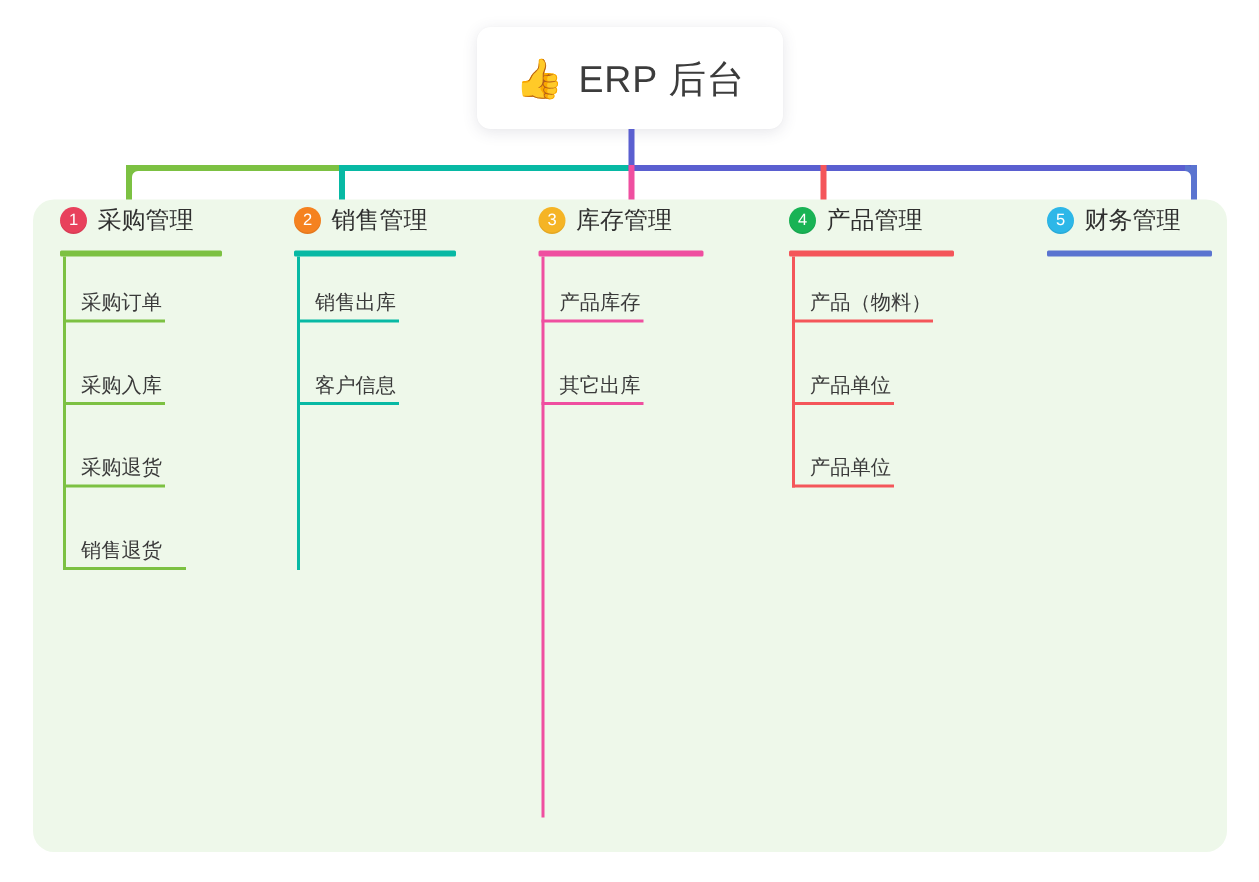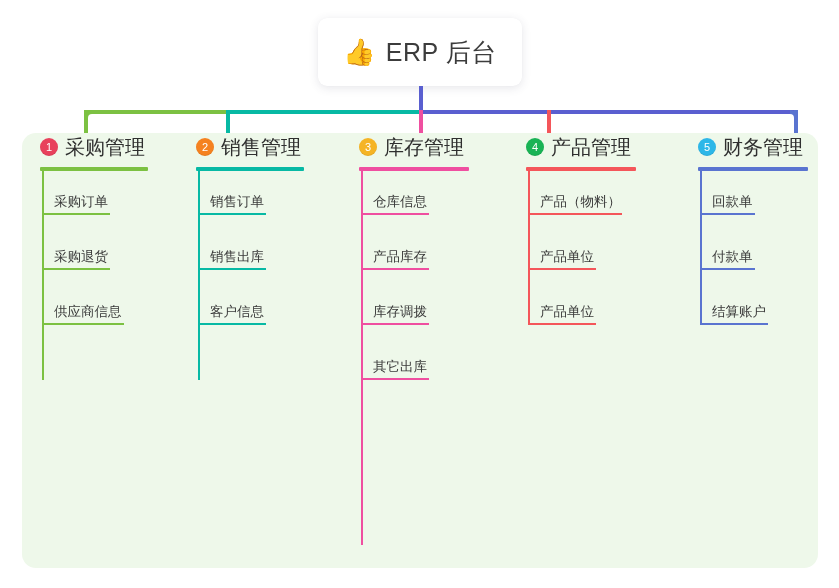"采购管理" .col-title { font-size: 20px -> 16px }
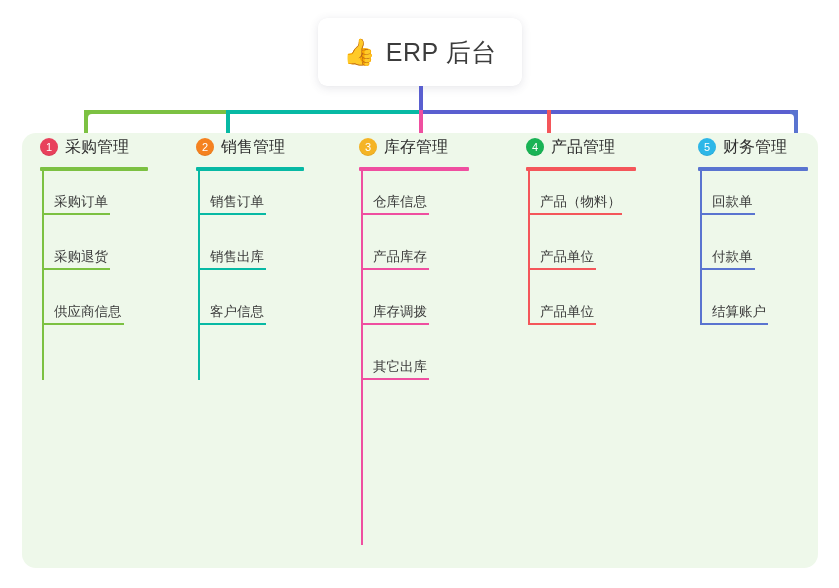"销售订单" div.item { html: <div> <div>销售订单</div> <div></div> </div> -> none }
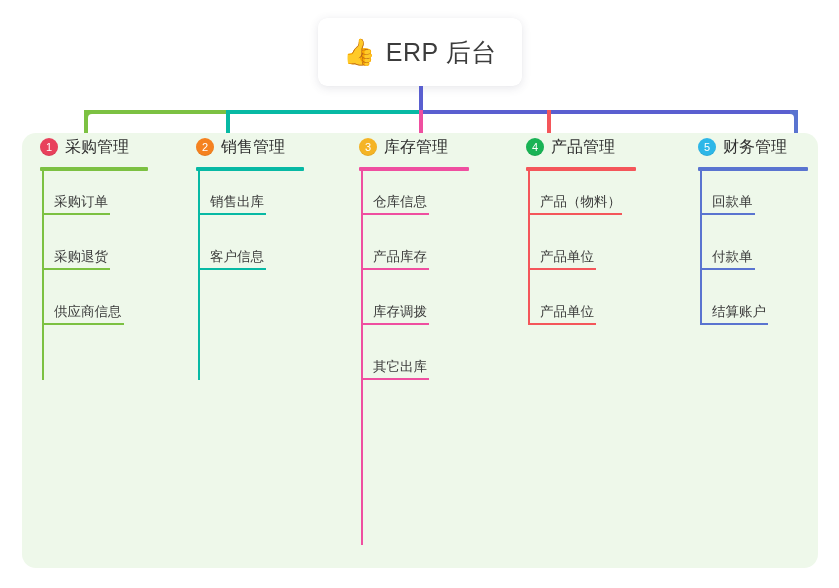"仓库信息" div.item { html: <div> <div>仓库信息</div> <div></div> </div> -> none }
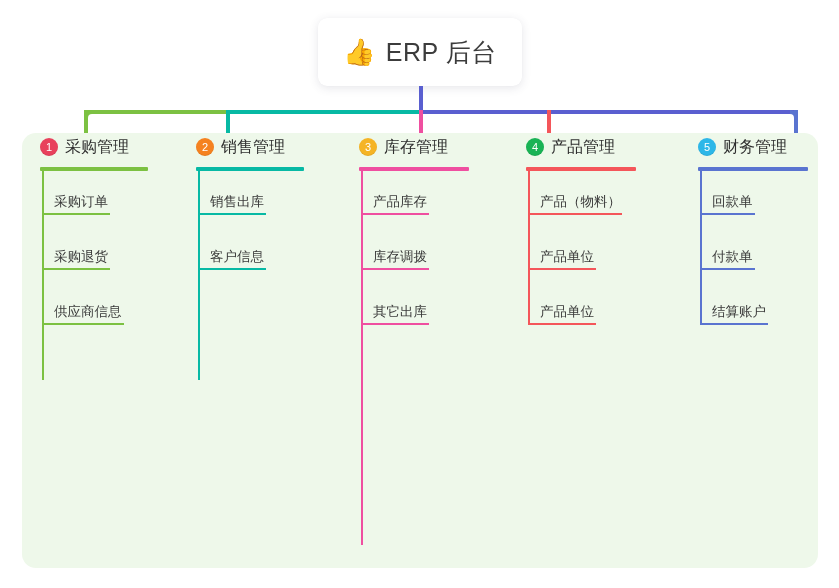"回款单" div.items { html: <div> <div></div> <div> <div>回款单</div> <div></div> </div> <div> <div>付款单</div> <div></div> </div> <div> <div>结算账户</div> <div></div> </div> </div> -> none }
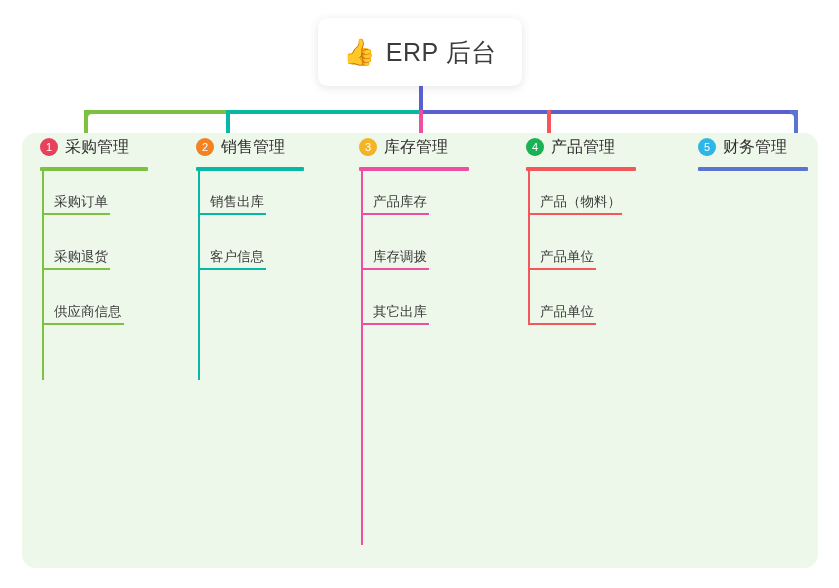"采购入库" div.item { html: none -> <div> <div>采购入库</div> <div></div> </div> }
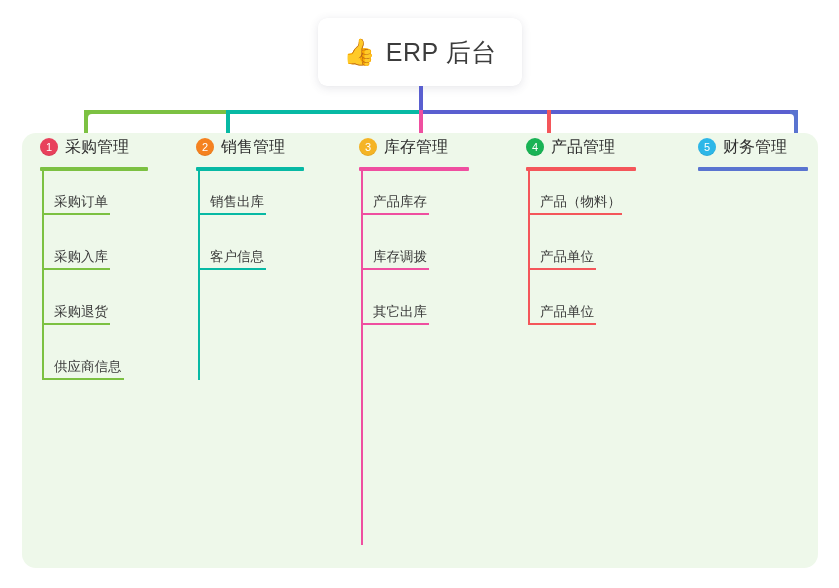"库存调拨" div.item { html: <div> <div>库存调拨</div> <div></div> </div> -> none }
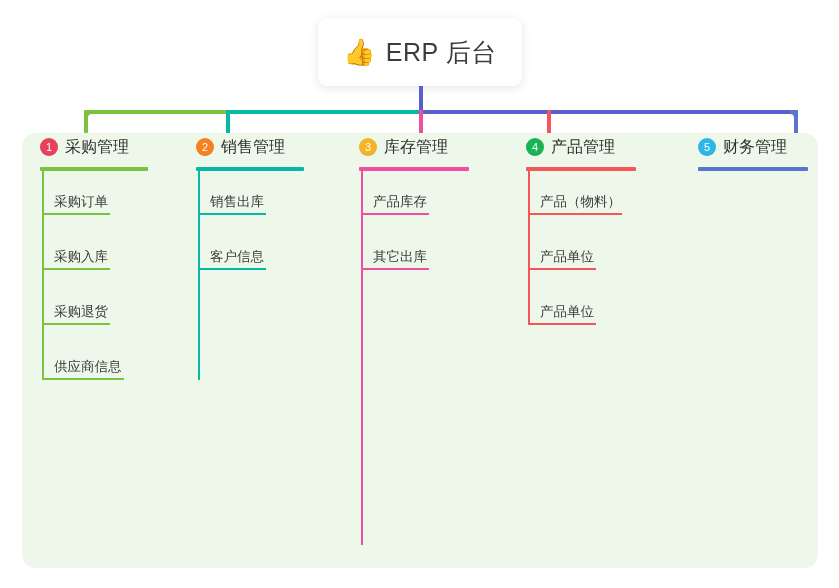"供应商信息" div.item-label { text: 供应商信息 -> 销售退货 }
